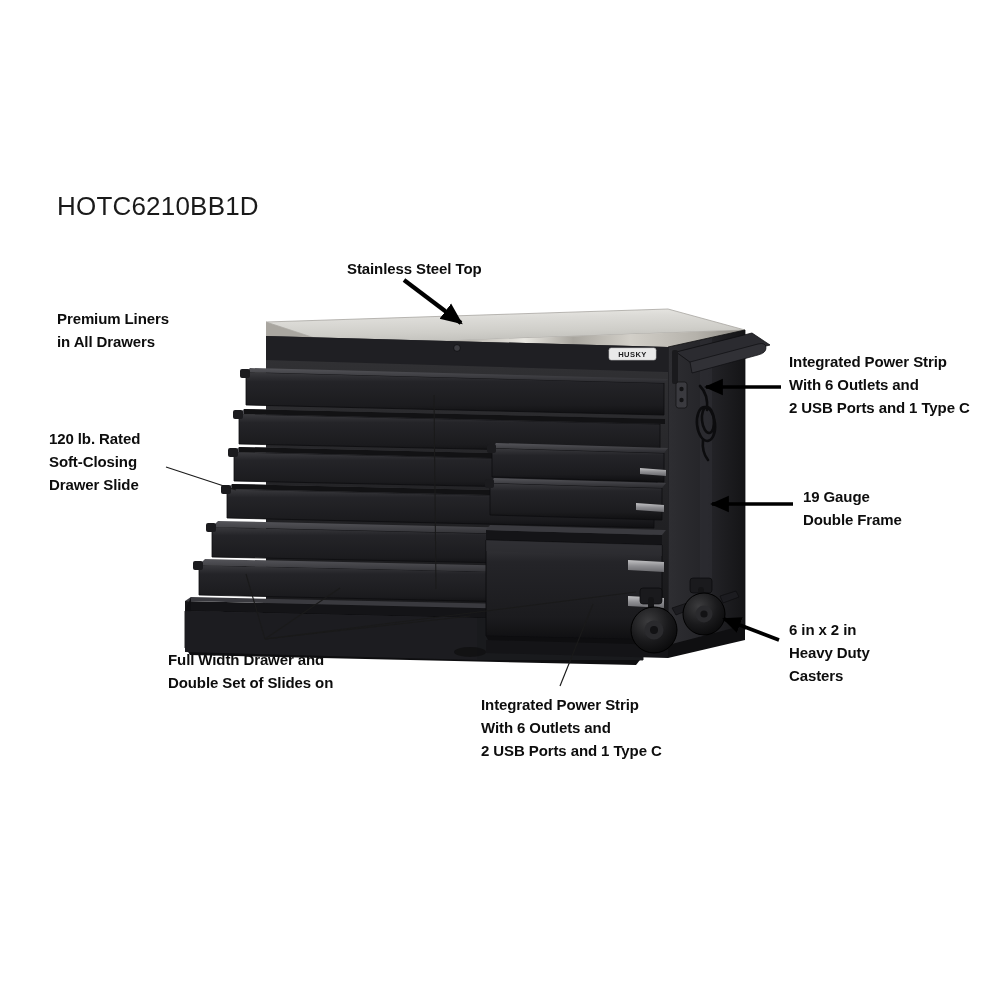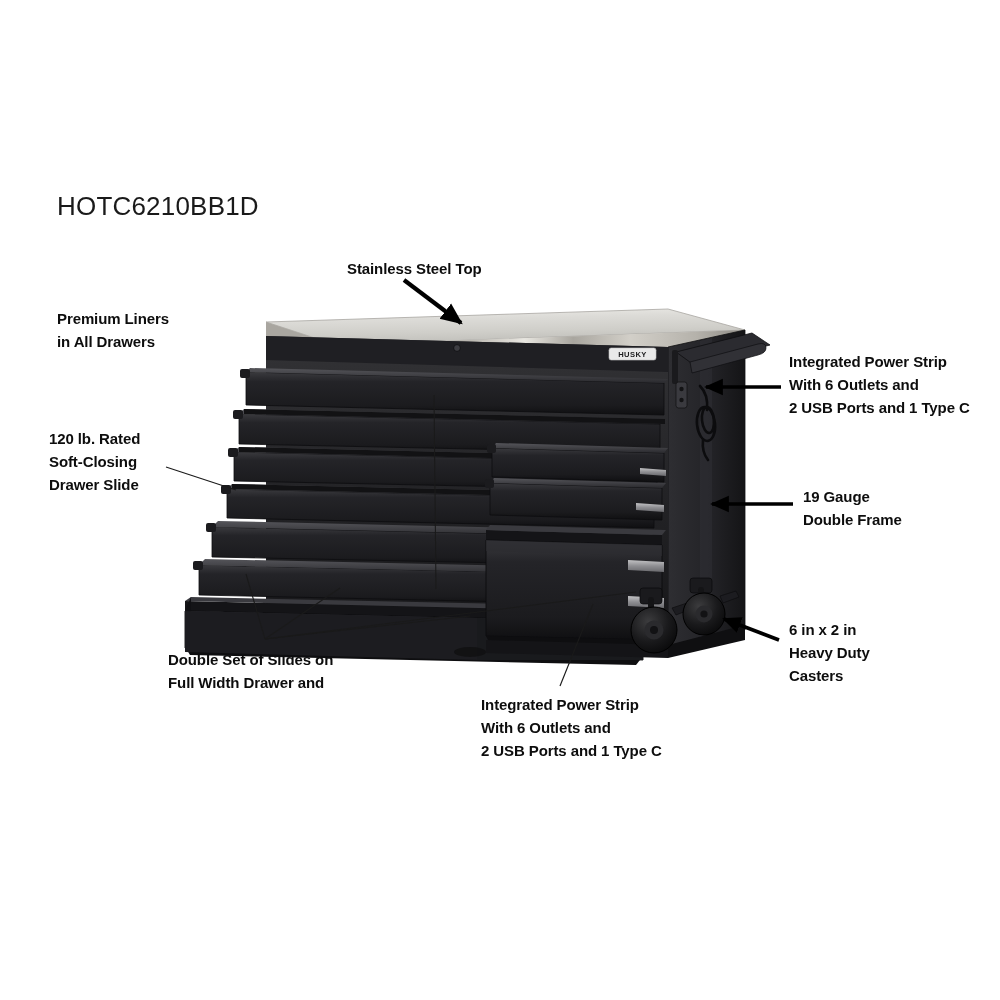"Double Set of Slides on" div { order: before "Full Width Drawer and" -> after "Full Width Drawer and" }
